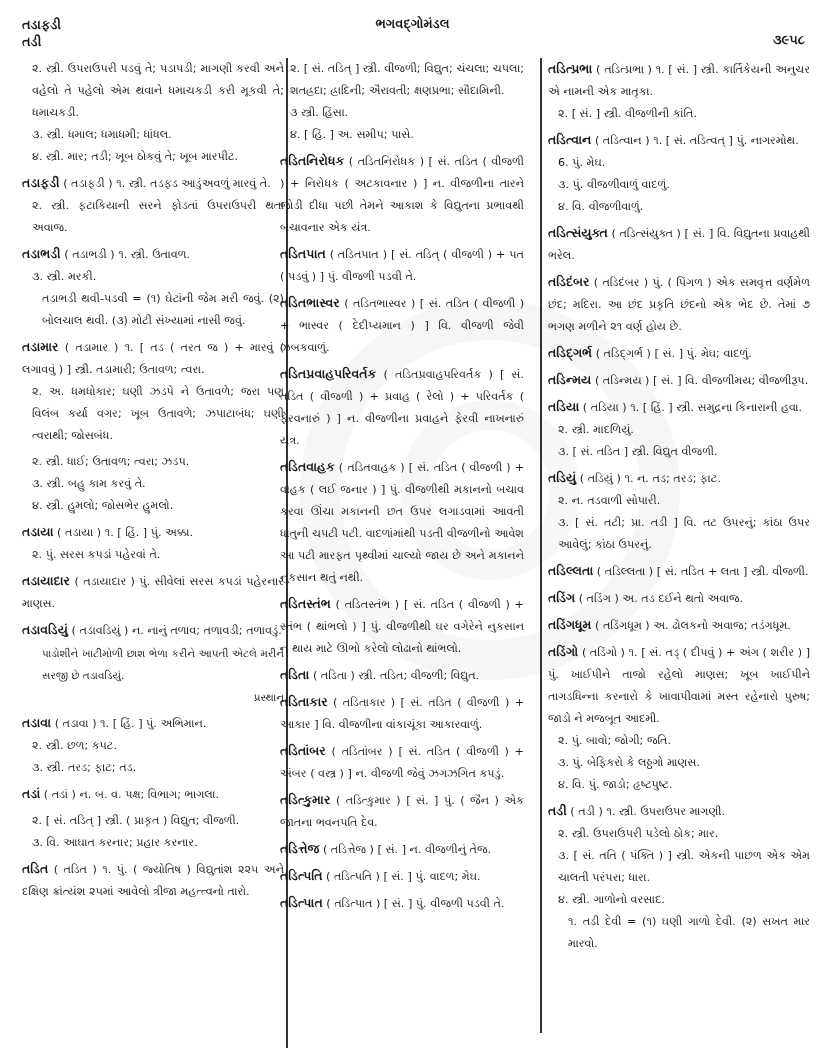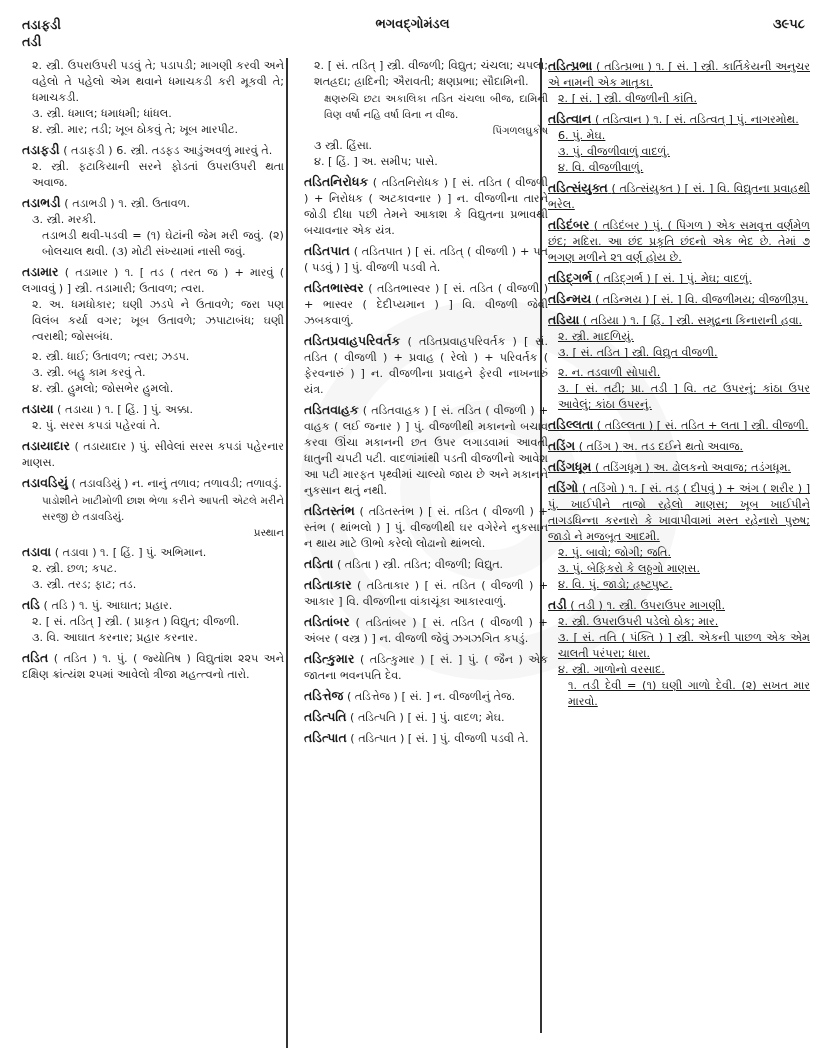"૩૯૫૮" .hdr-right { top: 16px -> 32px }
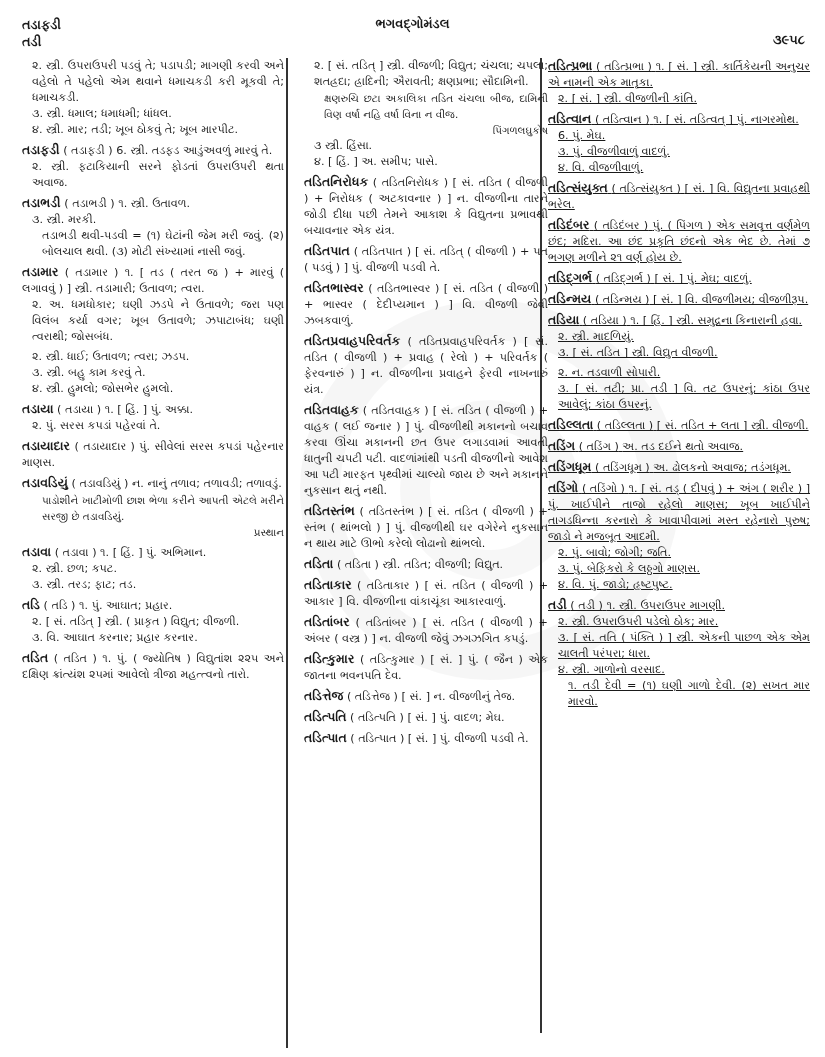"૨. સ્ત્રી. ઉપરાઉપરી પડવું તે;" .col { line-height: 16px -> 22px }
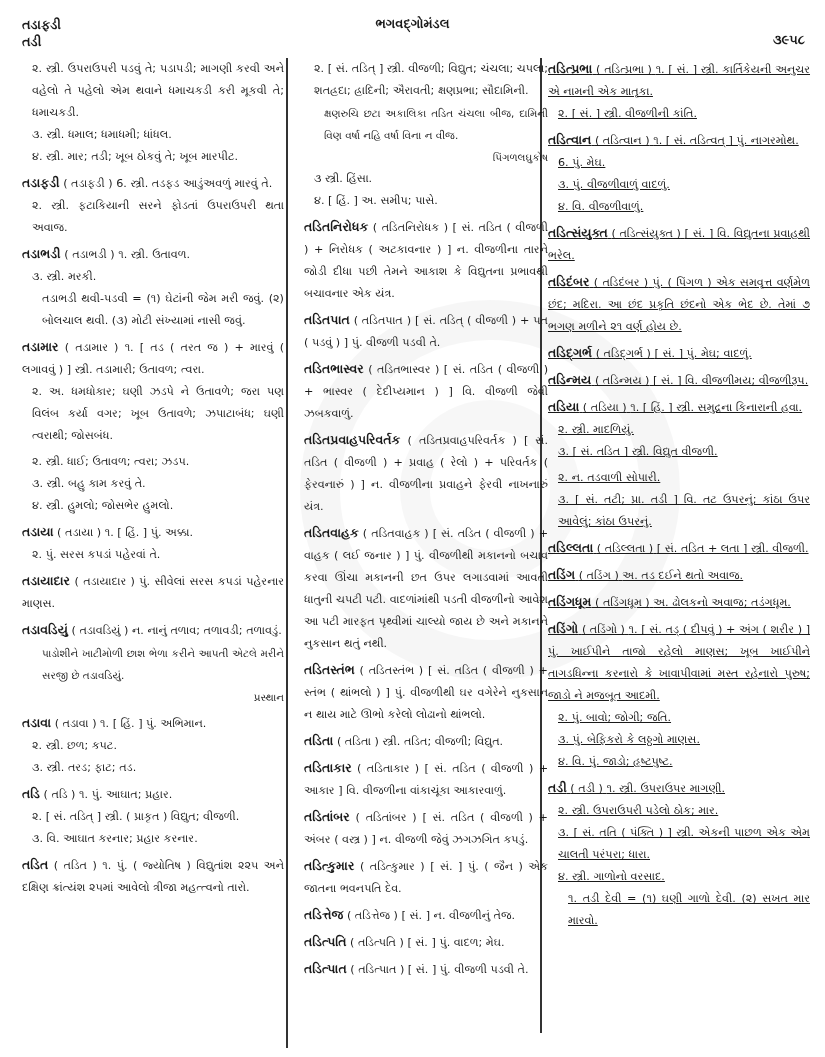"૨. [ સં. તડિત્ ] સ્ત્રી. વીજળી;" .col2 { left: 304px -> 280px }
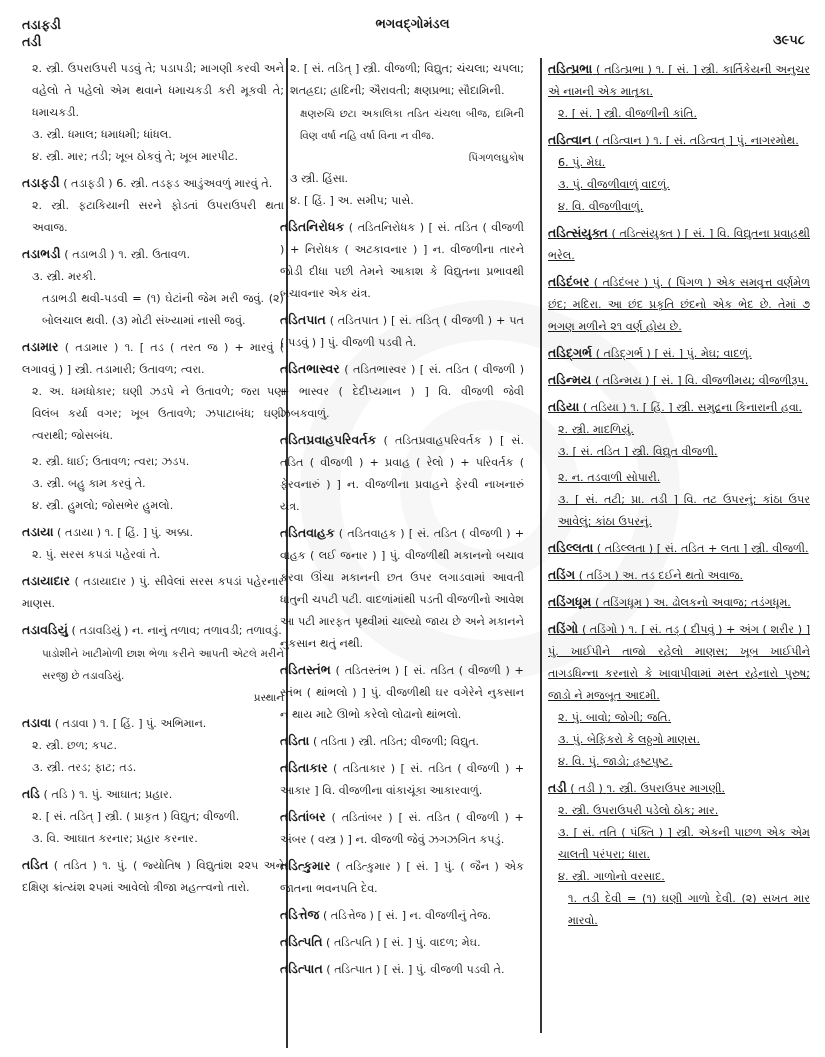"તડિત્પ્રભા ( તડિત્પ્રભા ) ૧." .col3 { text-decoration: underline -> none }
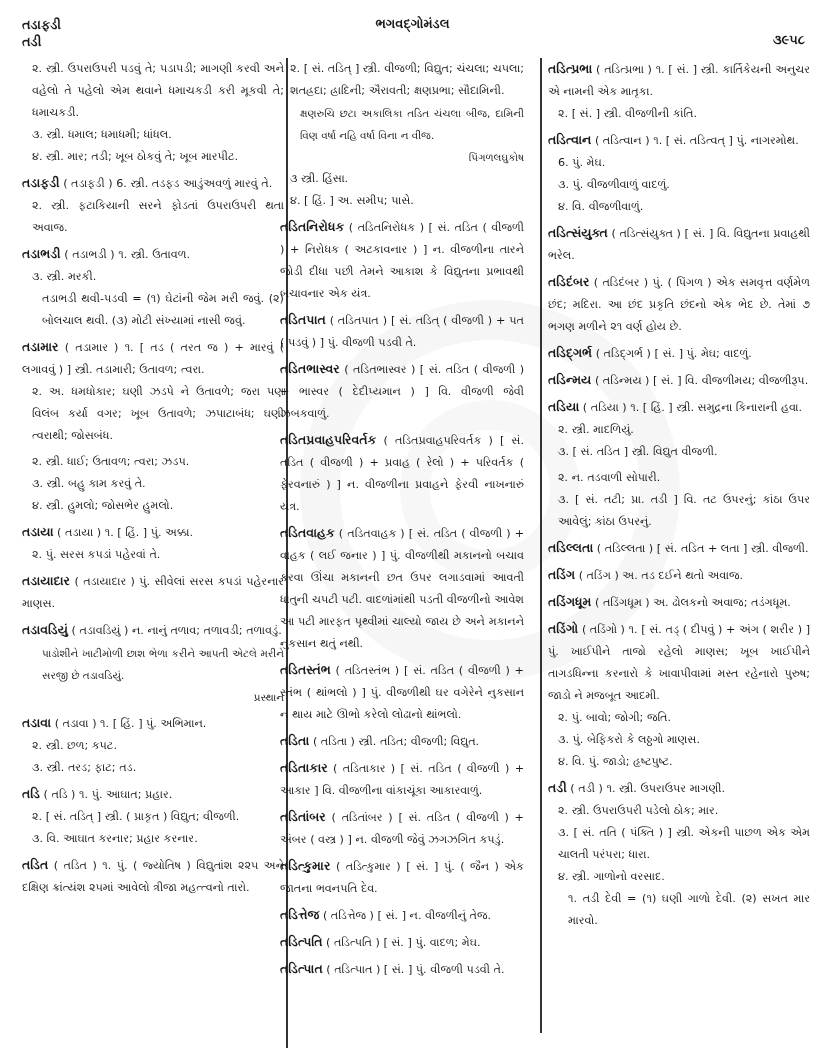"ક્ષણરુચિ છટા અકાલિકા તડિત ચંચલા" div.quote { html: <div><span>ક્ષણરુચિ છટા અકાલિકા તડિત ચંચલા બીજ, દામિની વિણ વર્ષા નહિ વર્ષા વિના ન વીજ.</span><span>પિંગળલઘુકોષ</span></div> -> none }
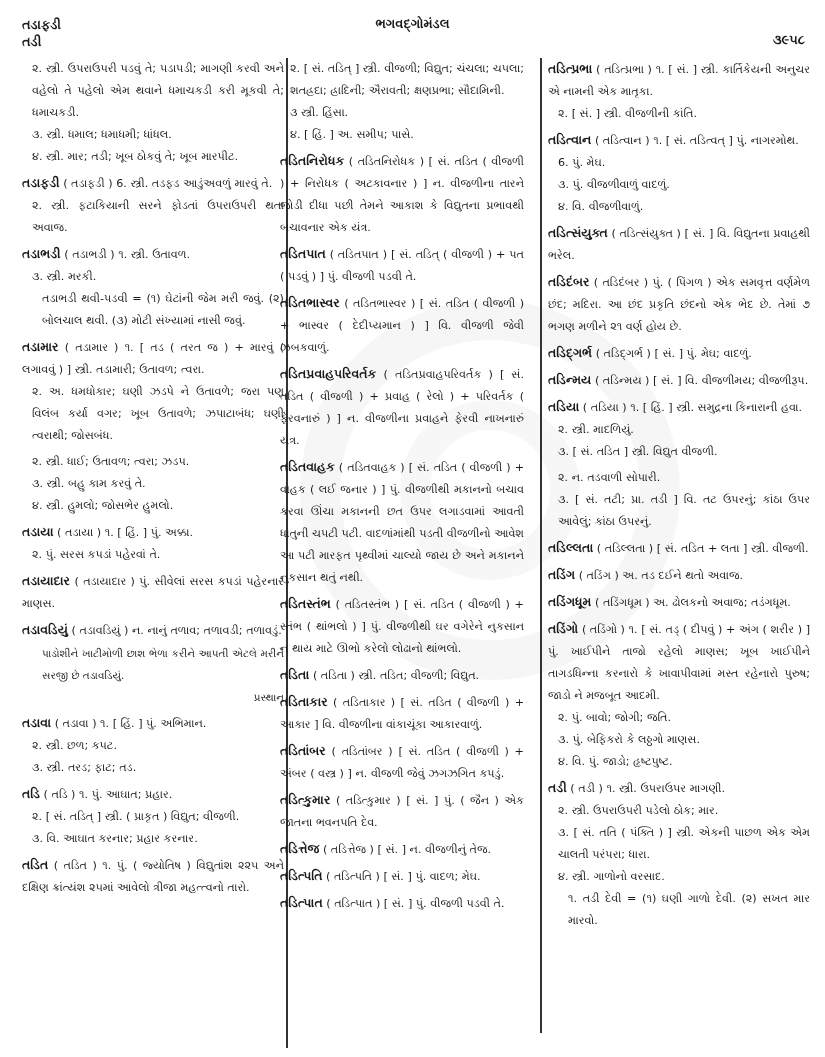"6. સ્ત્રી. તડફડ આડુંઅવળું મારવું" span { text: 6 -> ૧ }
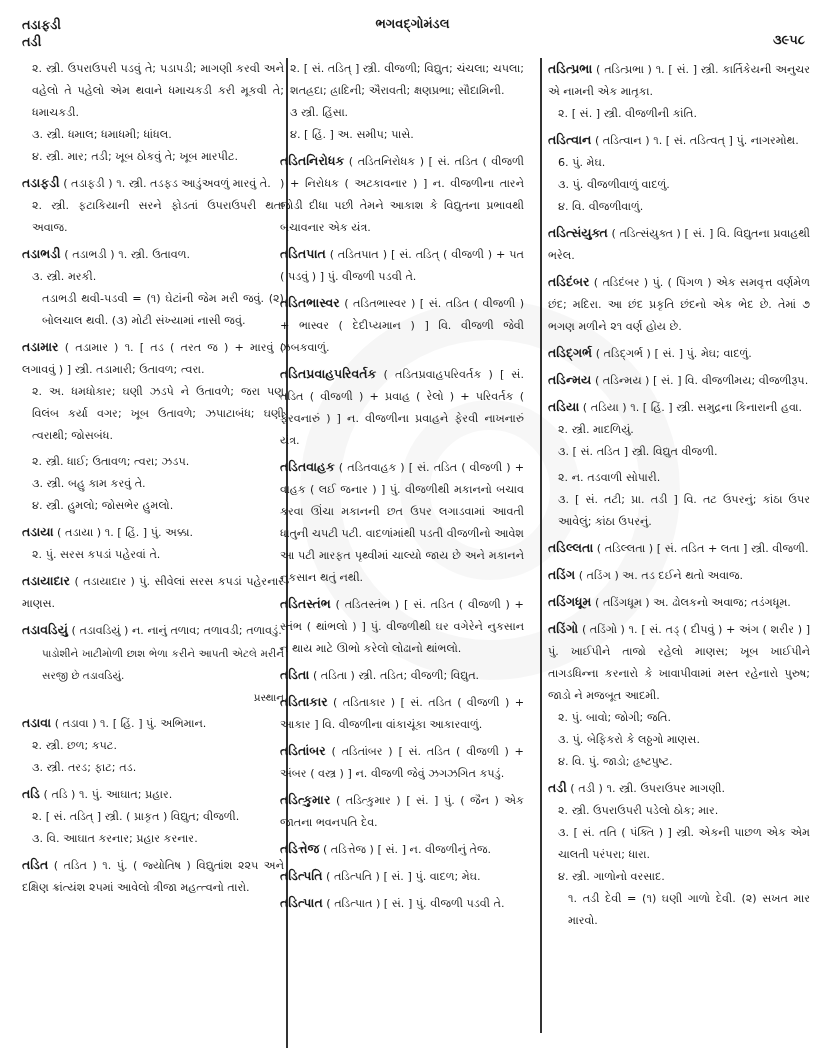"તડિયું ( તડિયું ) ૧." div { html: none -> <div><span>તડિયું</span> <span>( તડિયું )</span> <span>૧. ન. તડ; તરડ; ફાટ.</span></div> }
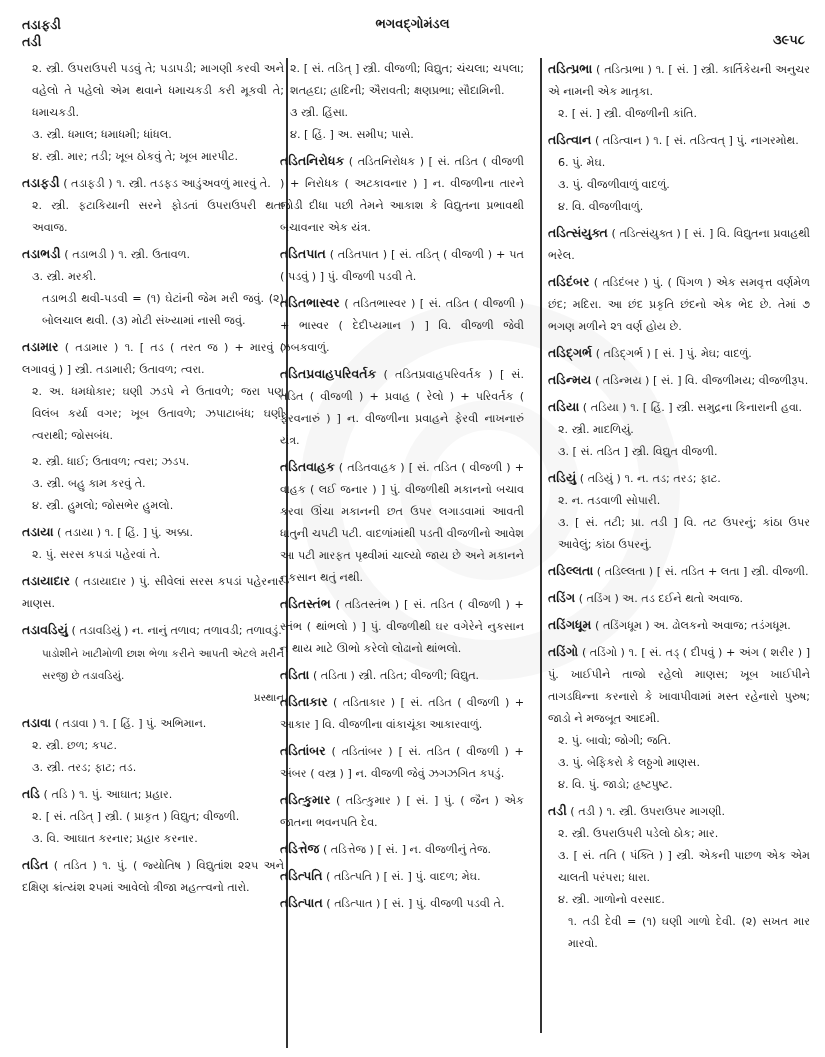"તડાં ( તડાં ) ન." div.entry { html: none -> <div> <div><span>તડાં</span> <span>( તડાં )</span> <span>ન. બ. વ. પક્ષ; વિભાગ; ભાગલા.</span></div> </div> }
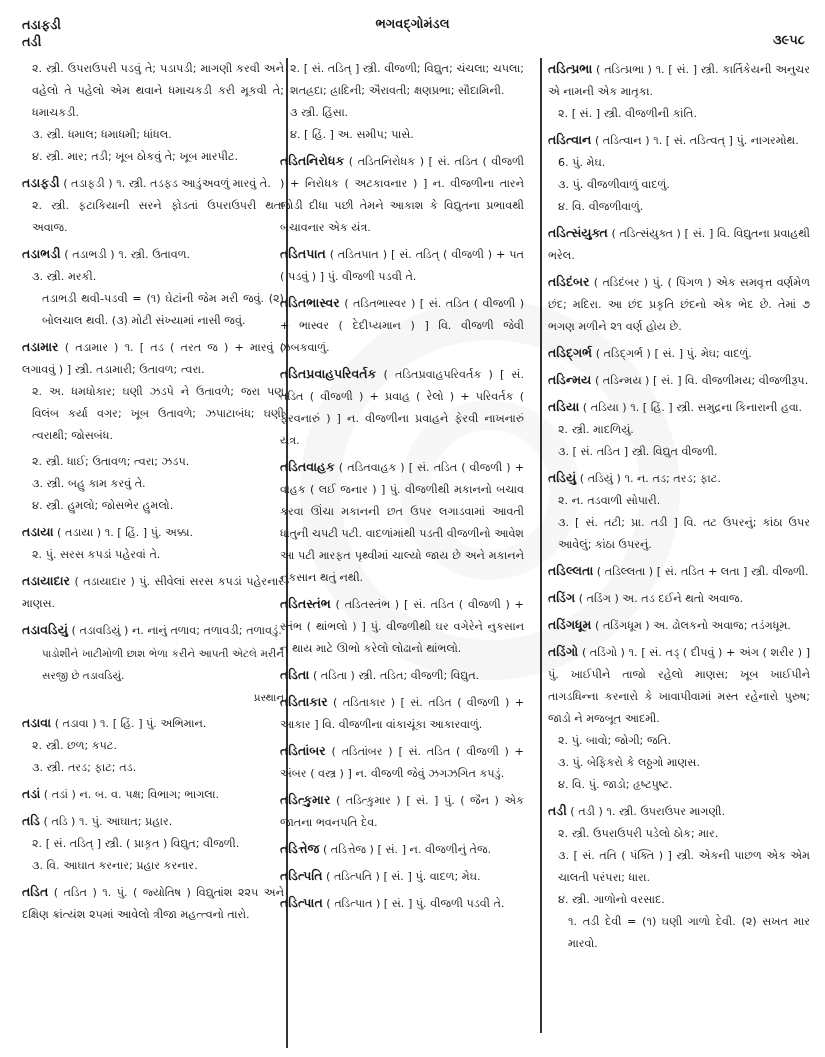"તડિ ( તડિ ) ૧." div { html: <div><span>તડિ</span> <span>( તડિ )</span> <span>૧. પું. આઘાત; પ્રહાર.</span></div> -> none }
